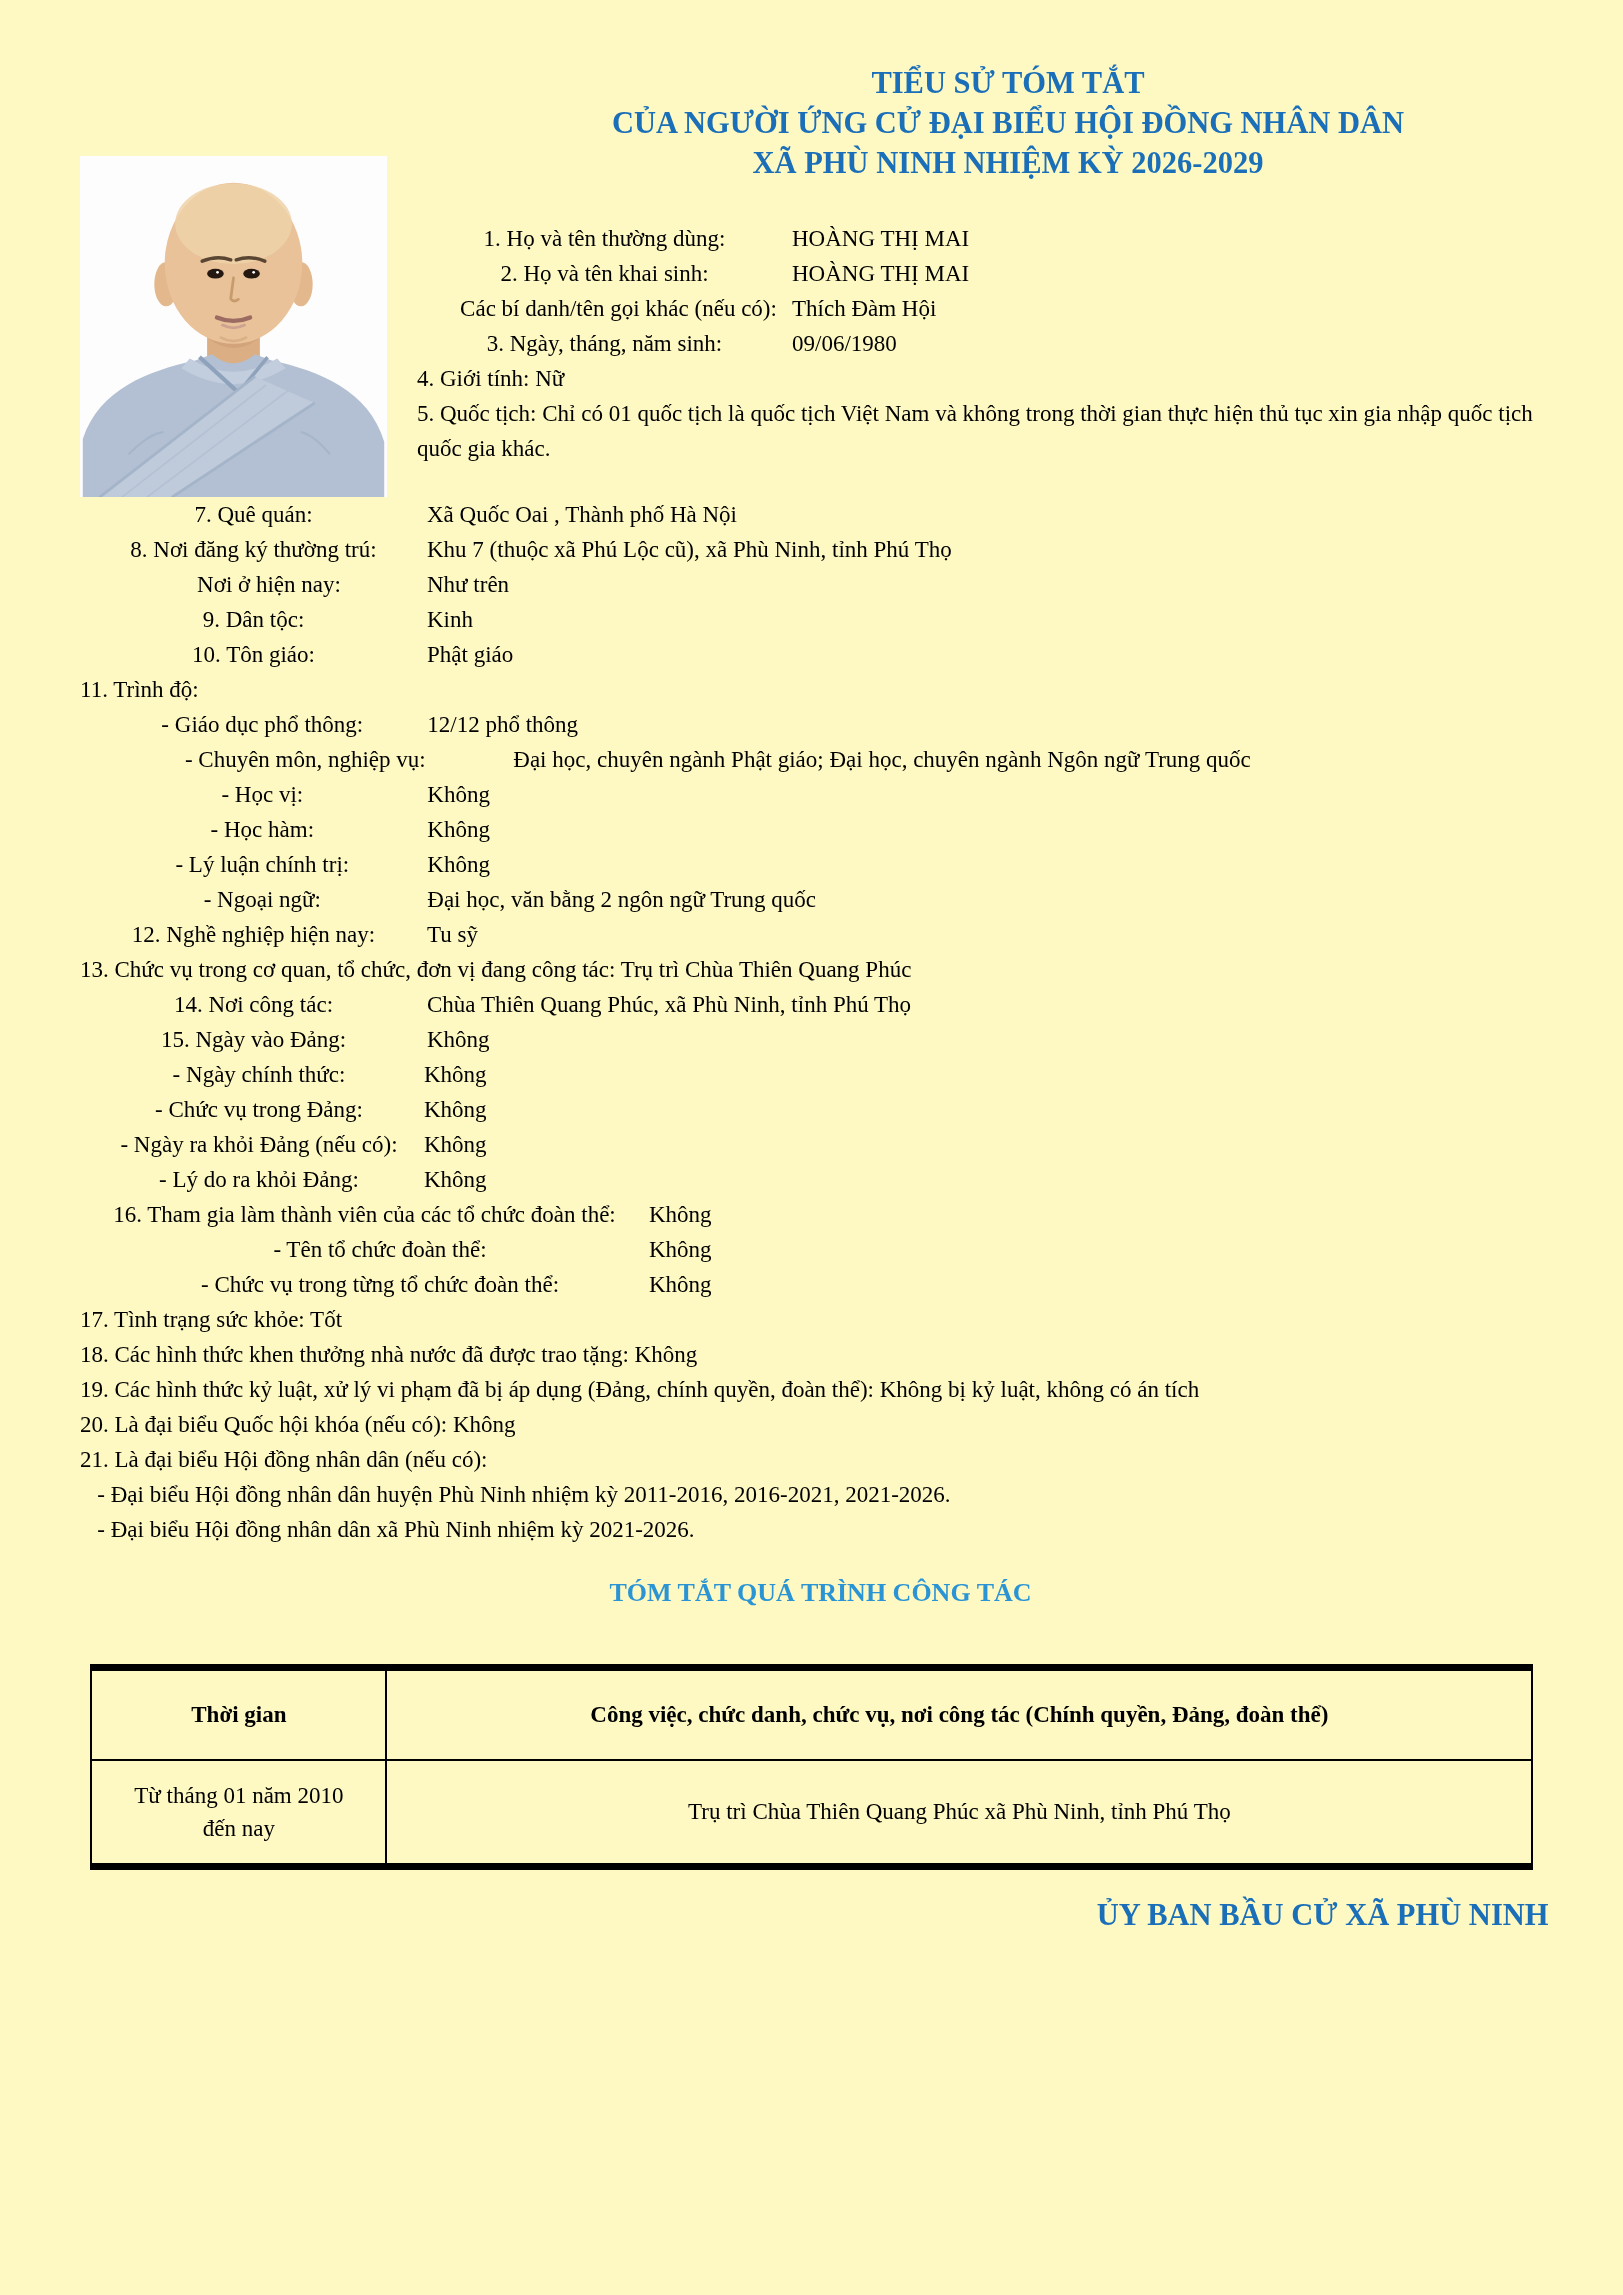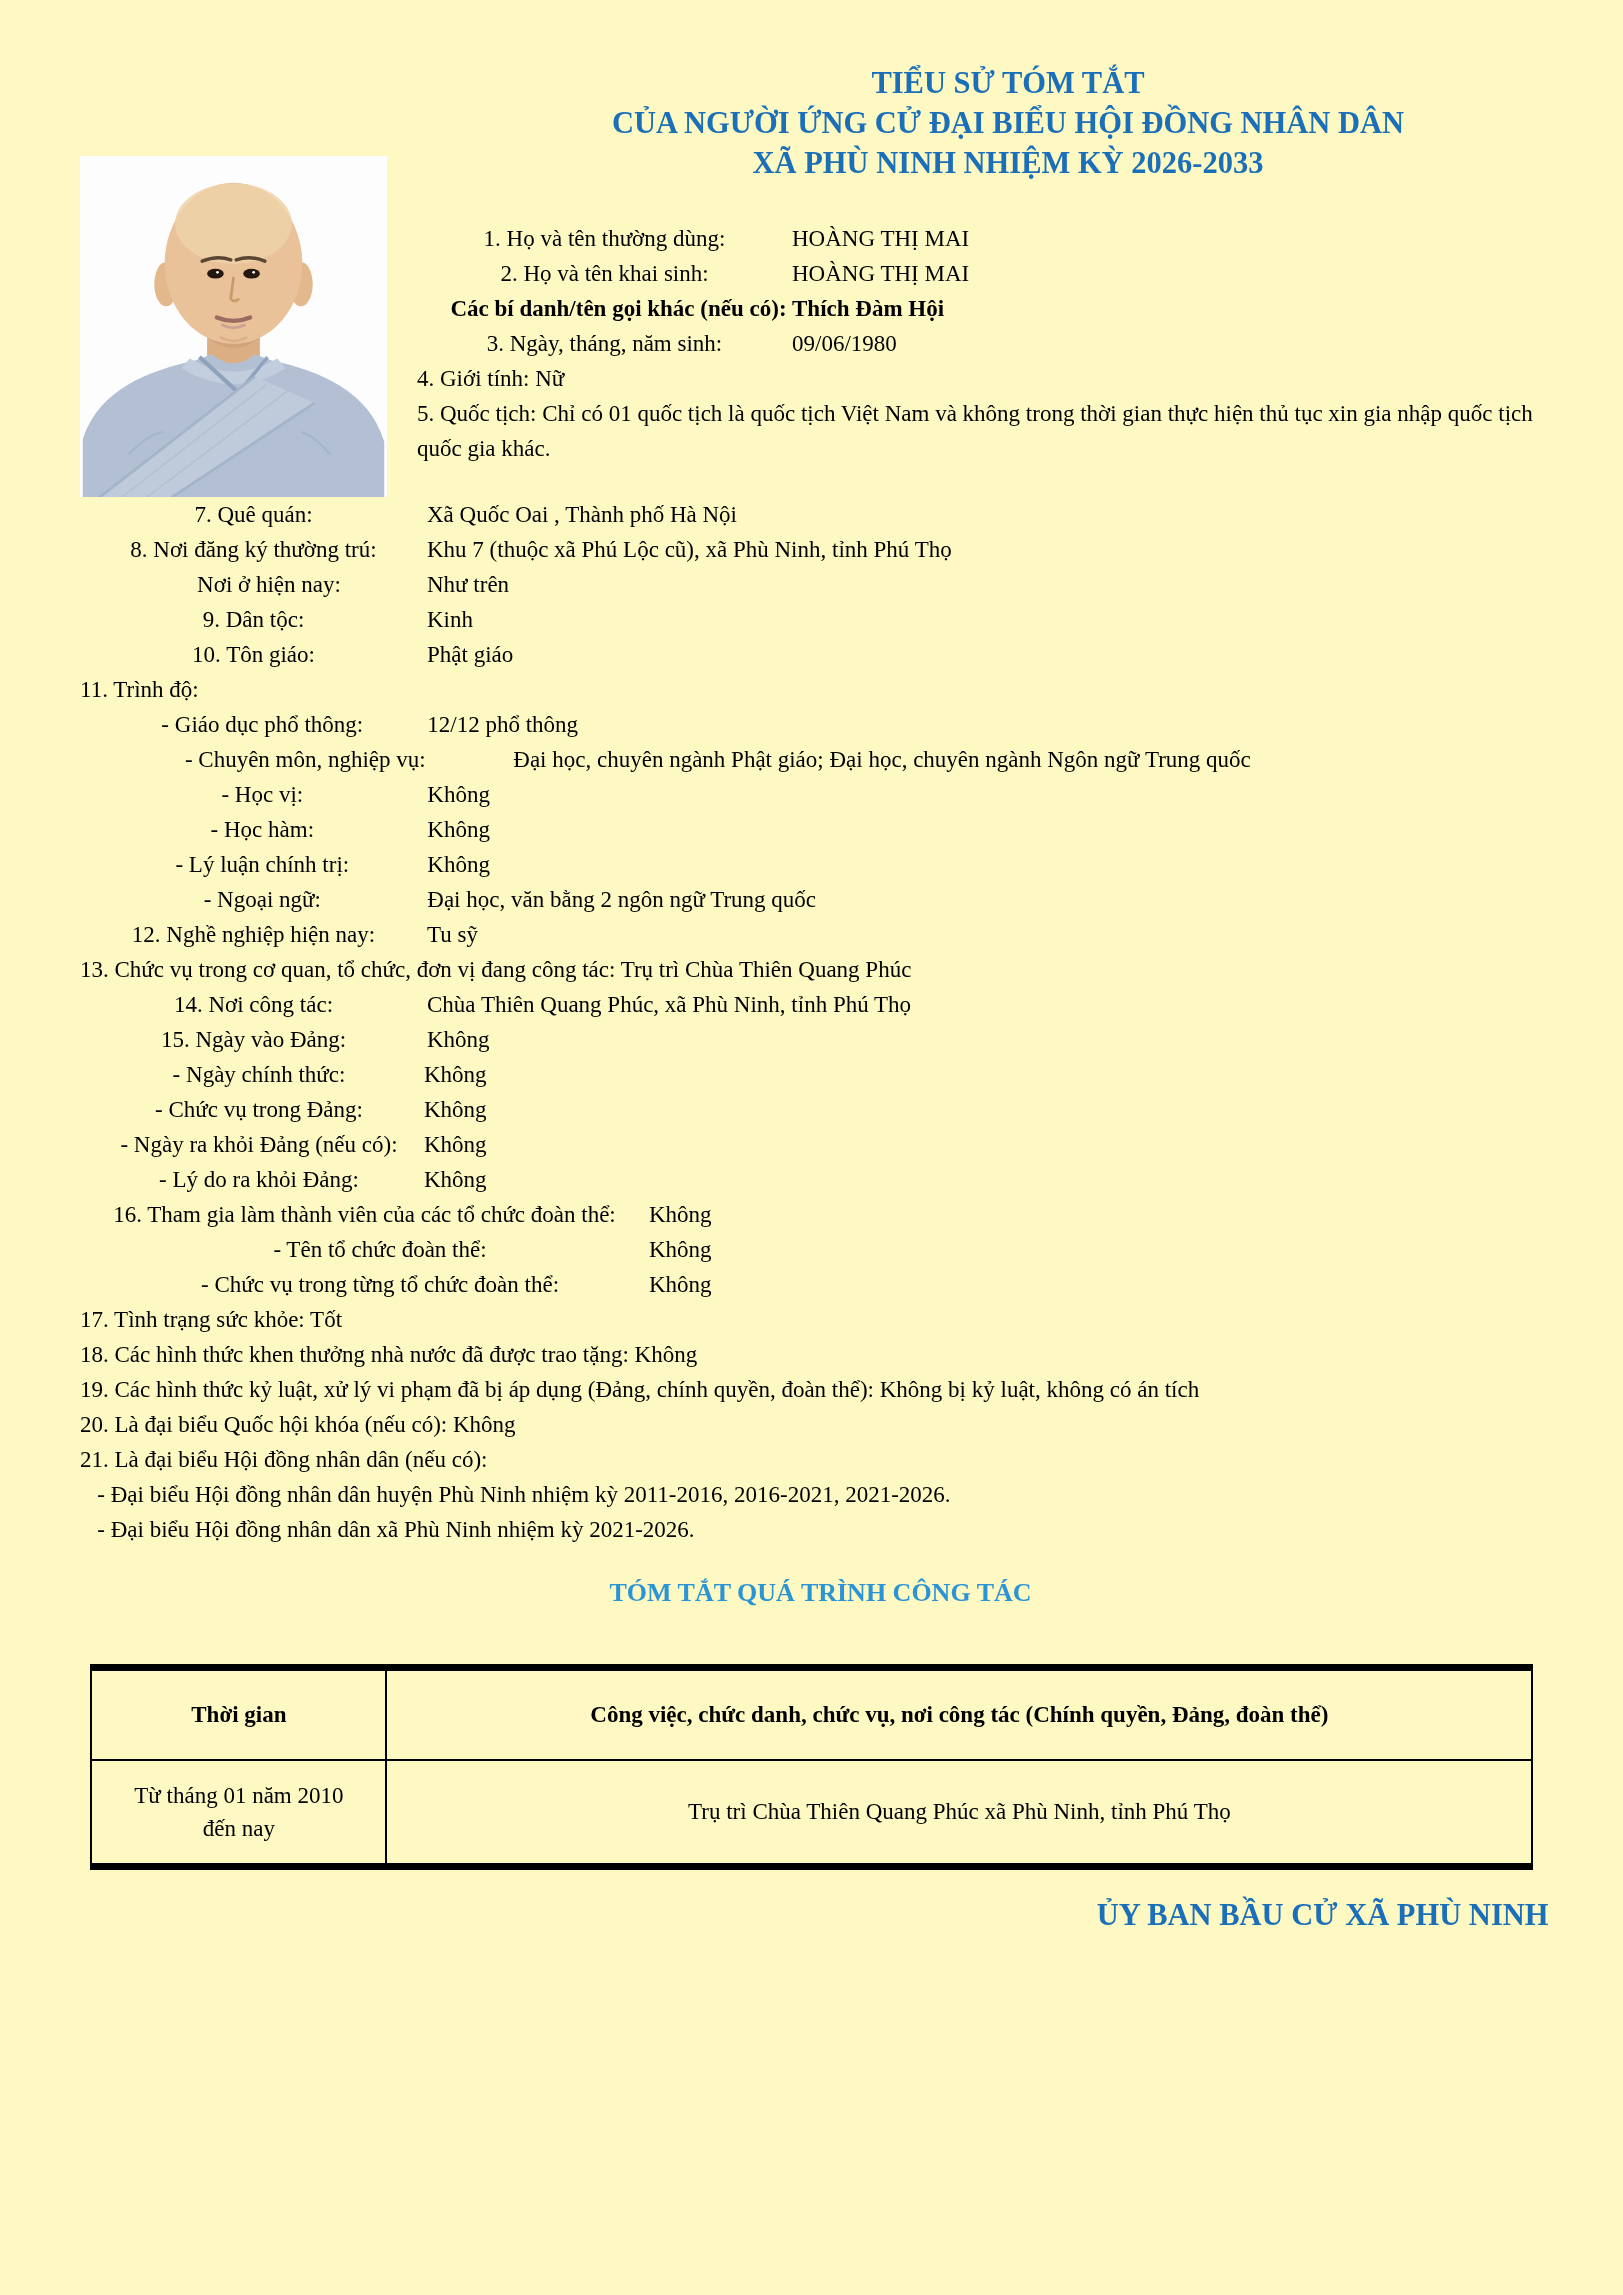"XÃ PHÙ NINH NHIỆM KỲ" div { text: 2026-2033 -> 2026-2029 }
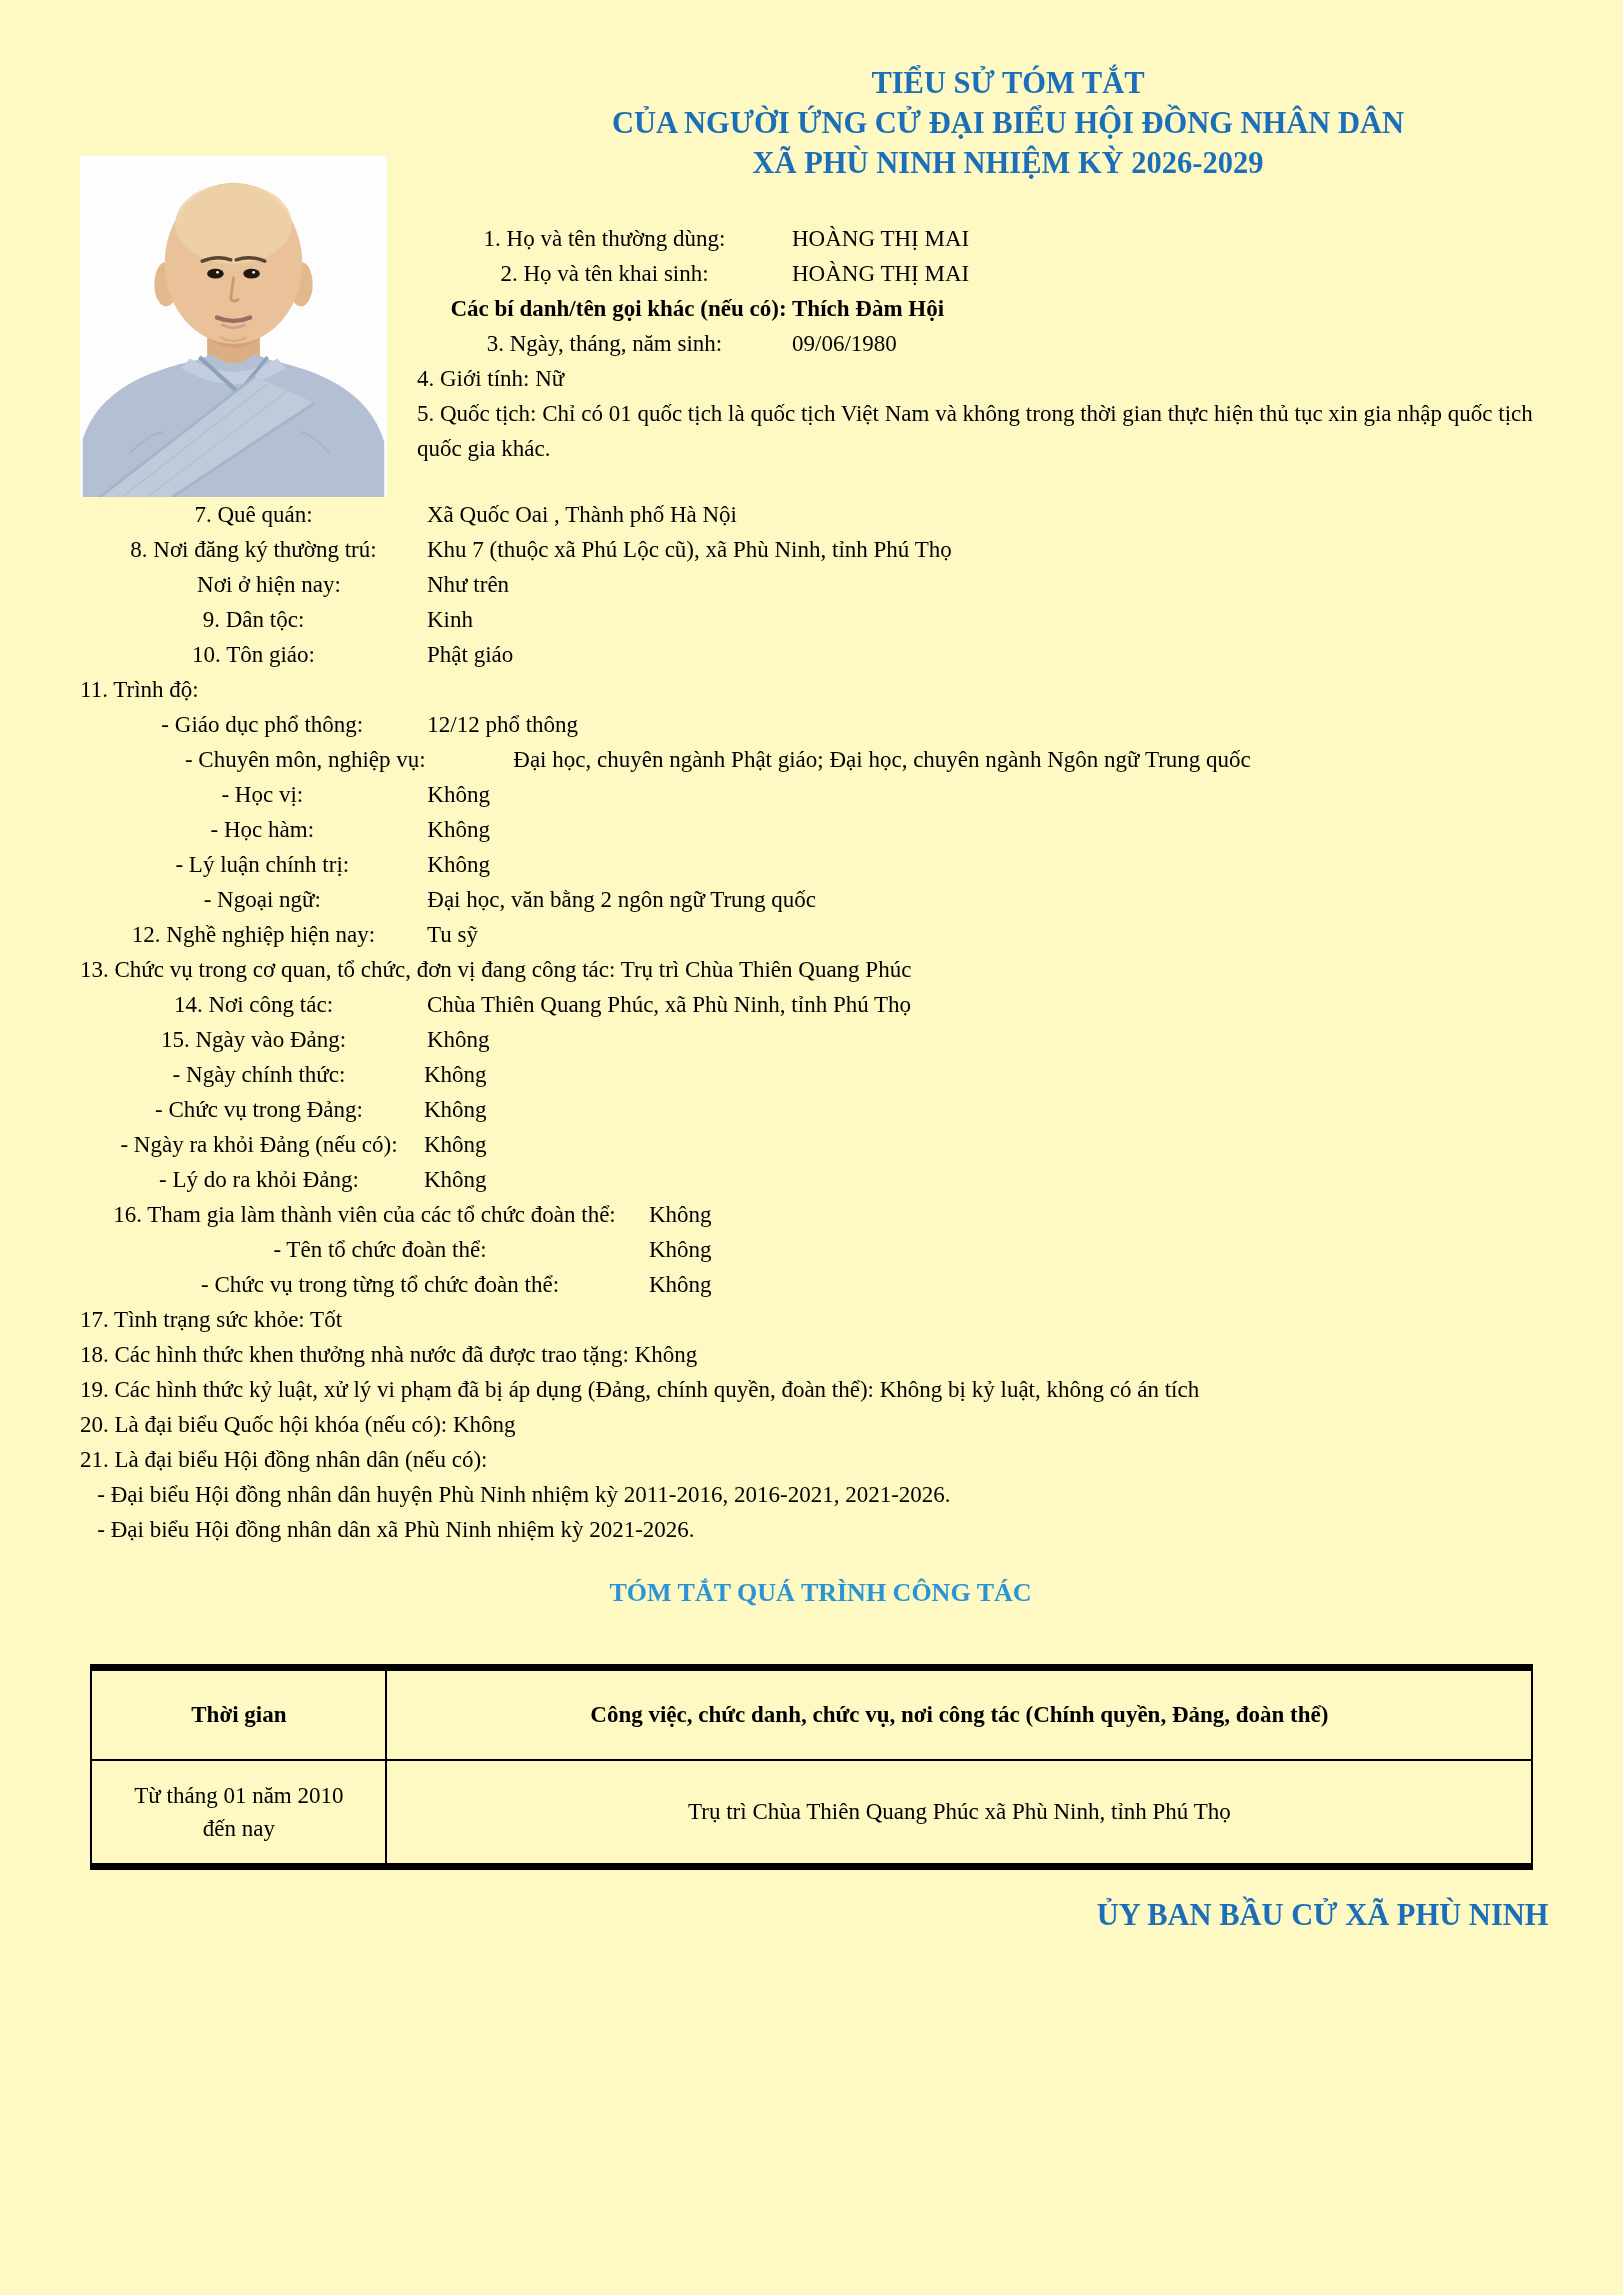"Các bí danh/tên gọi khác" .p40 { font-weight: bold -> none }
